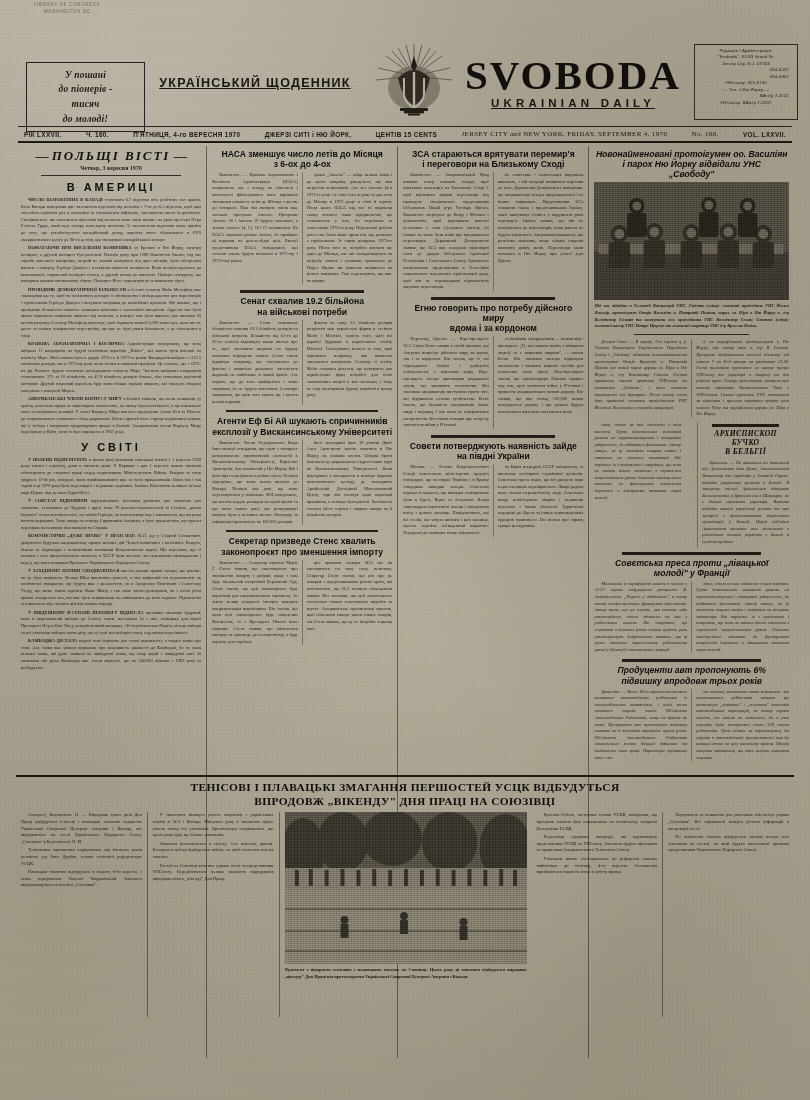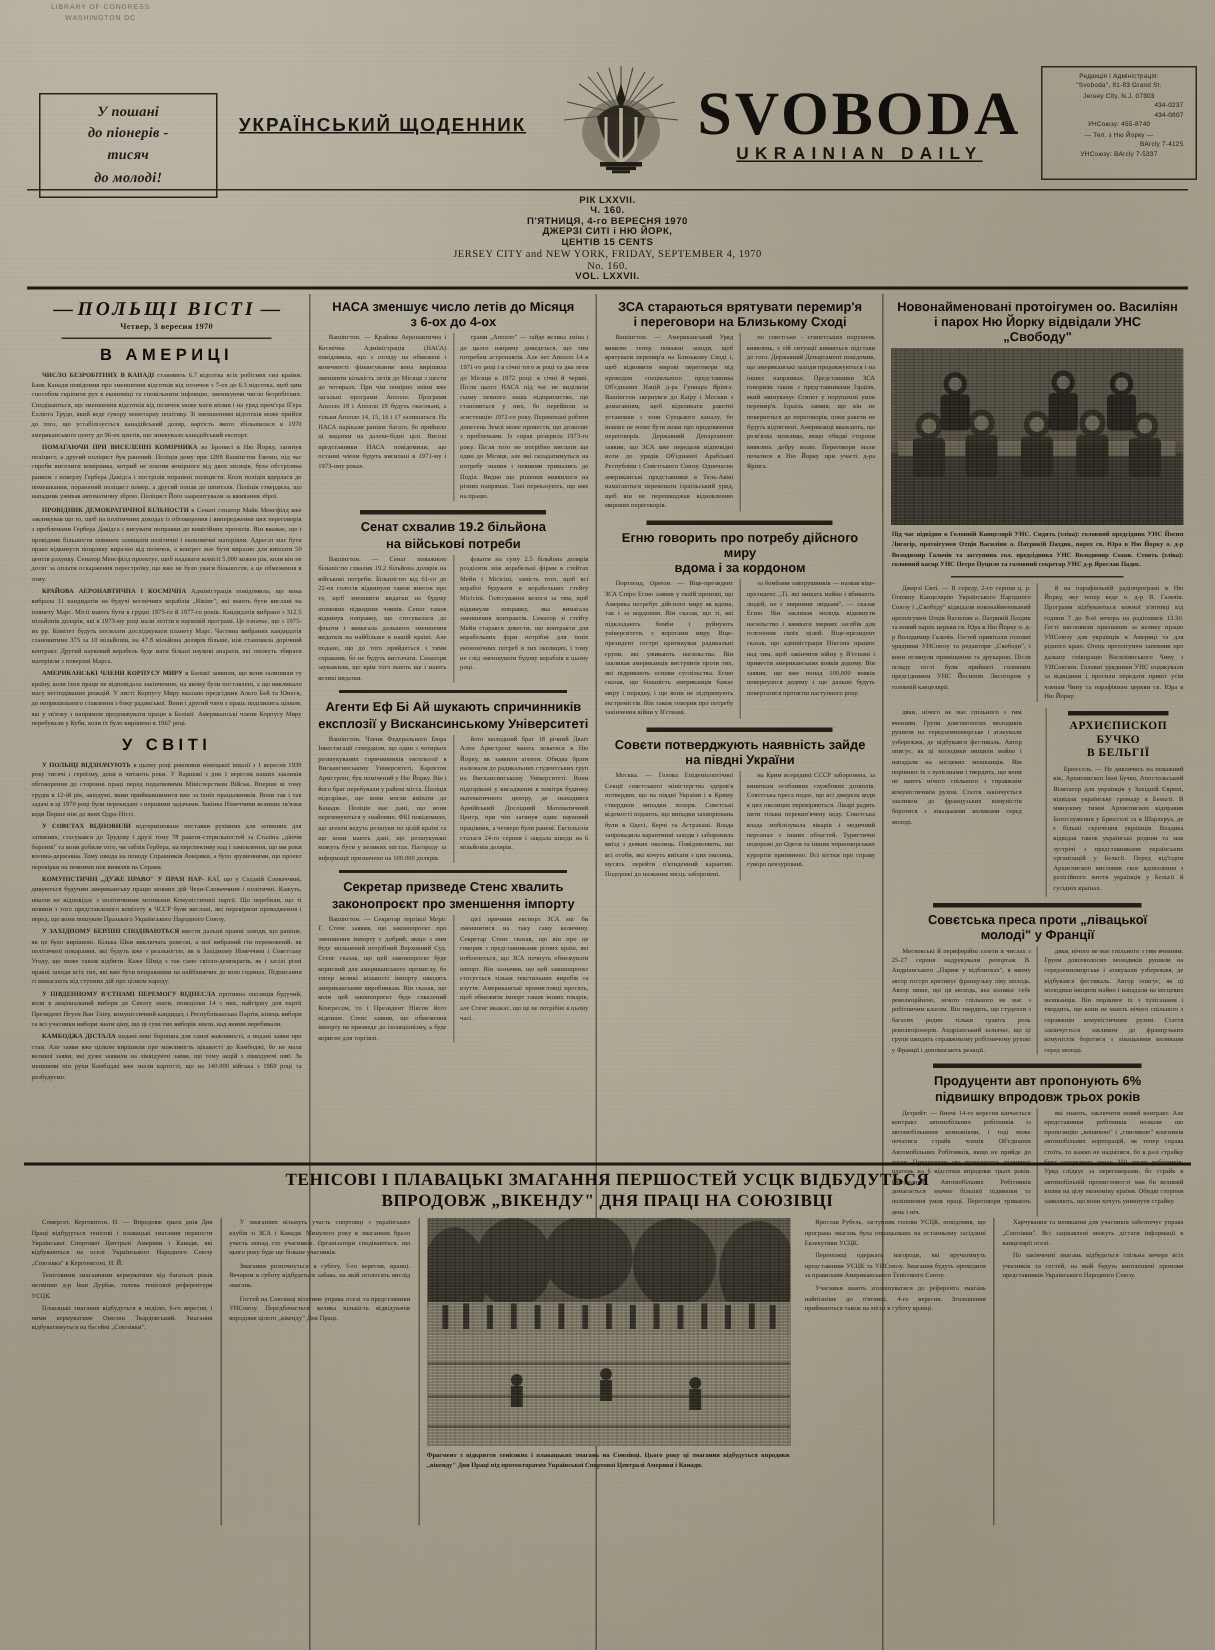"JERSEY CITY and NEW YORK," .dateline { flex-direction: column -> none }
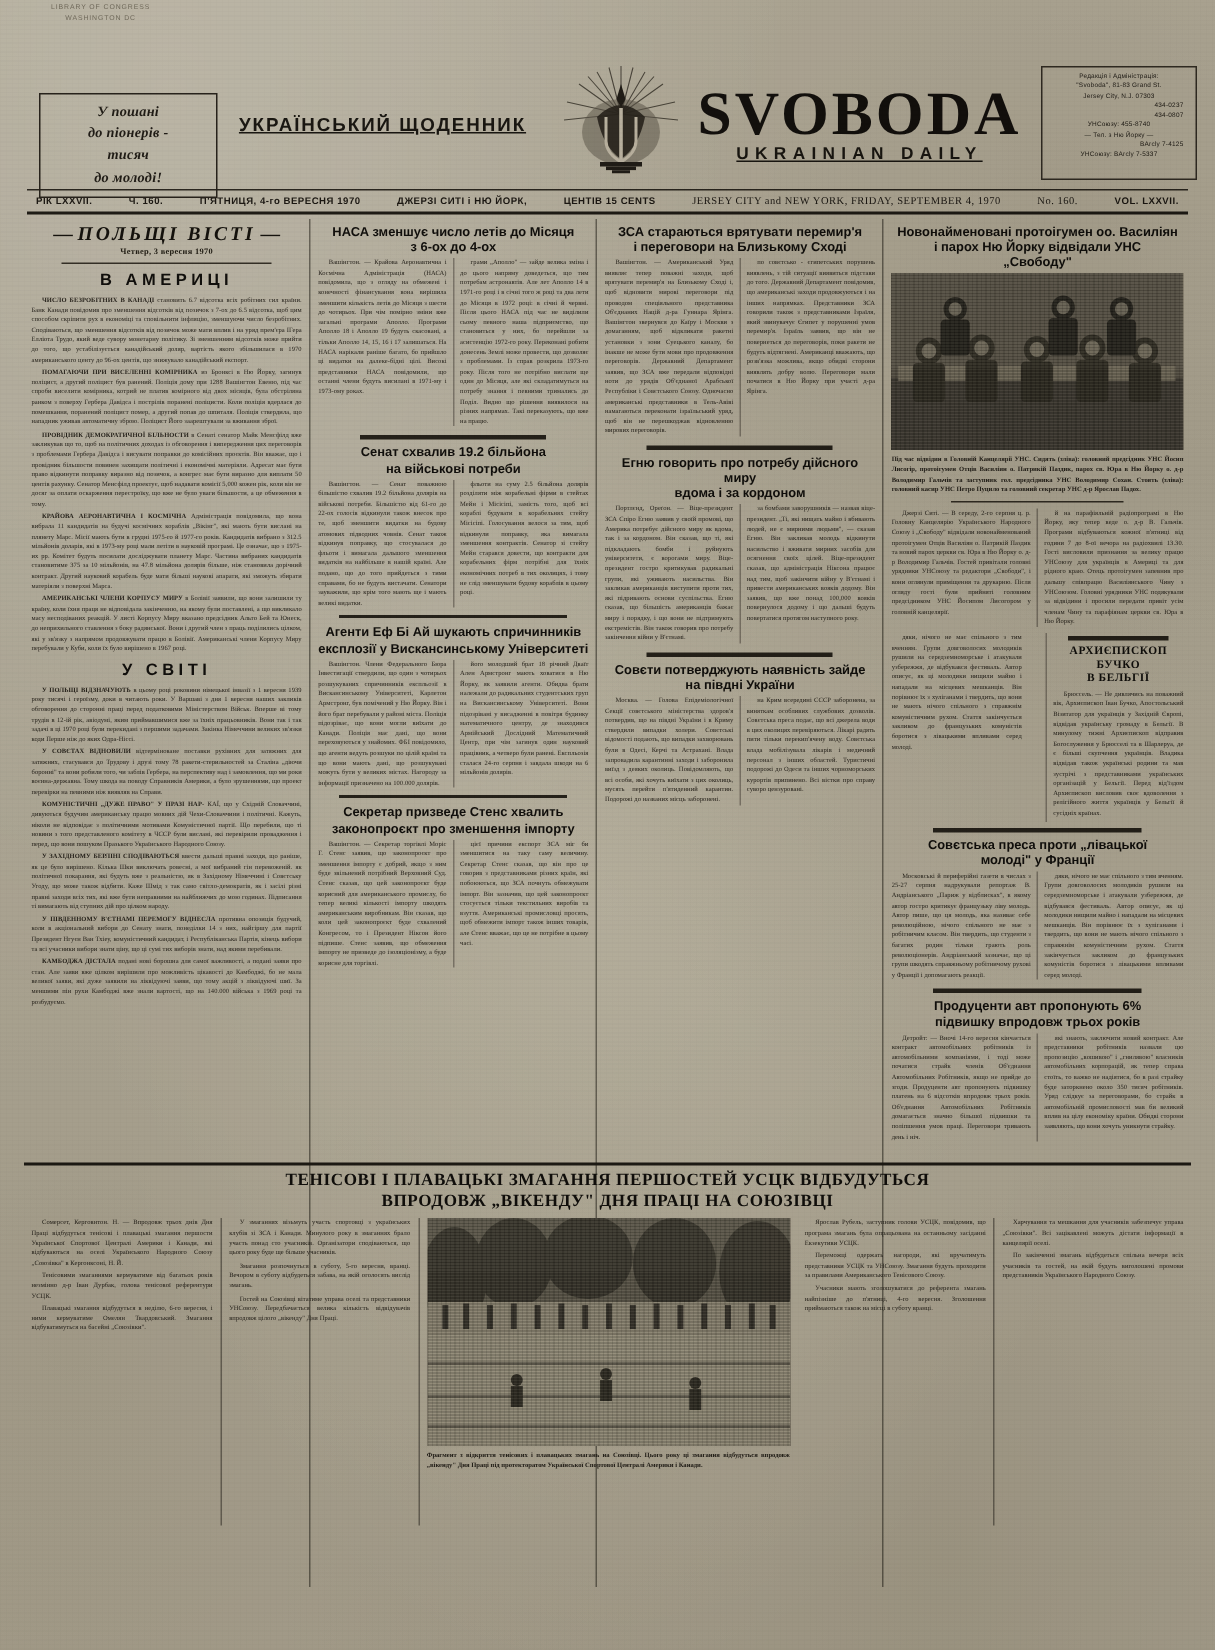"Новонайменовані протоігумен оо. Василіян" .col:last-child { font-style: none -> italic }
